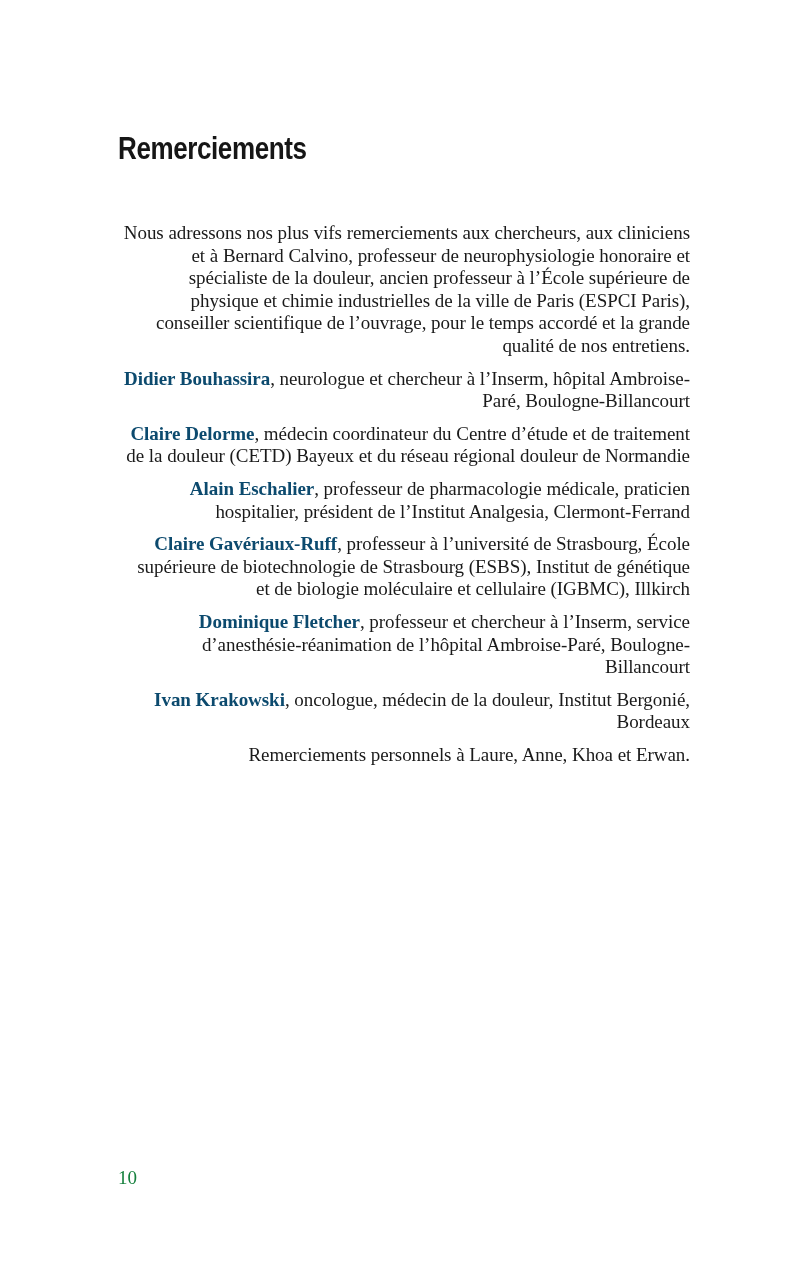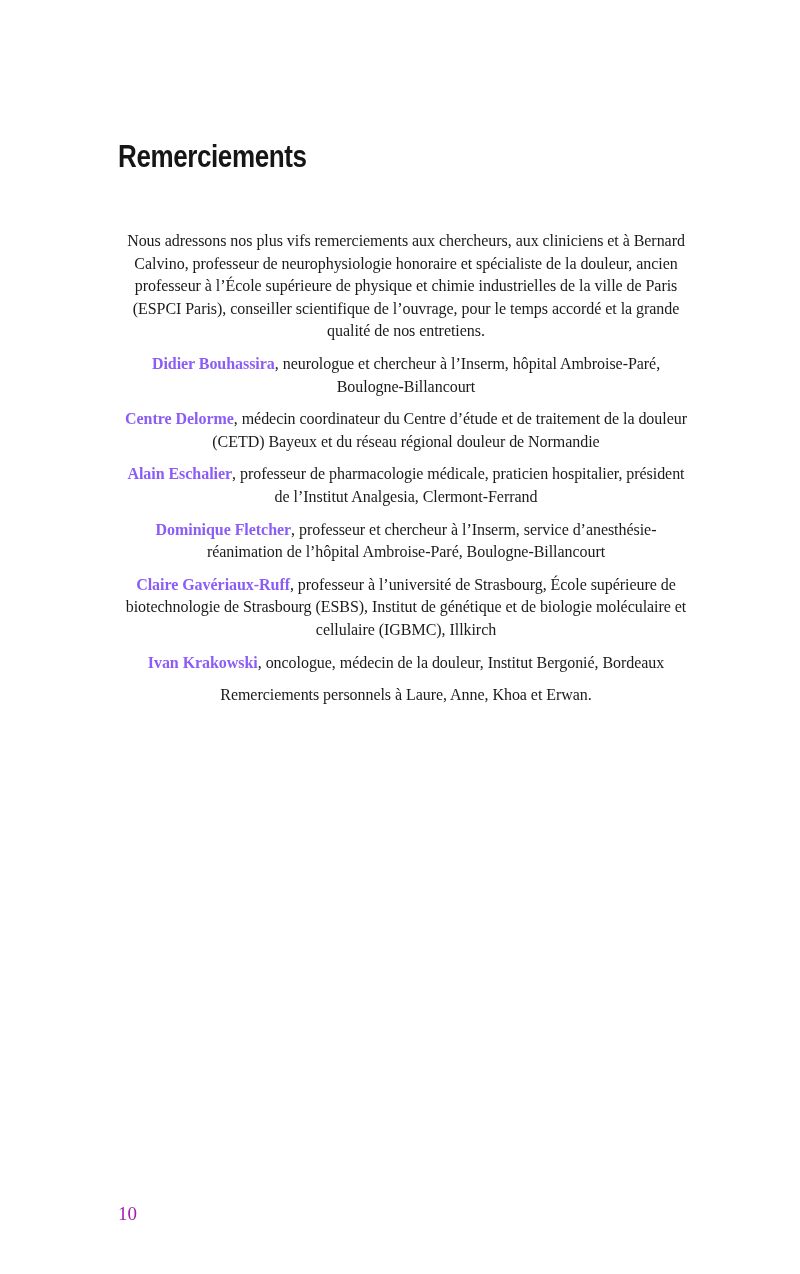"Remerciements" .content { top: 12px -> 4px }
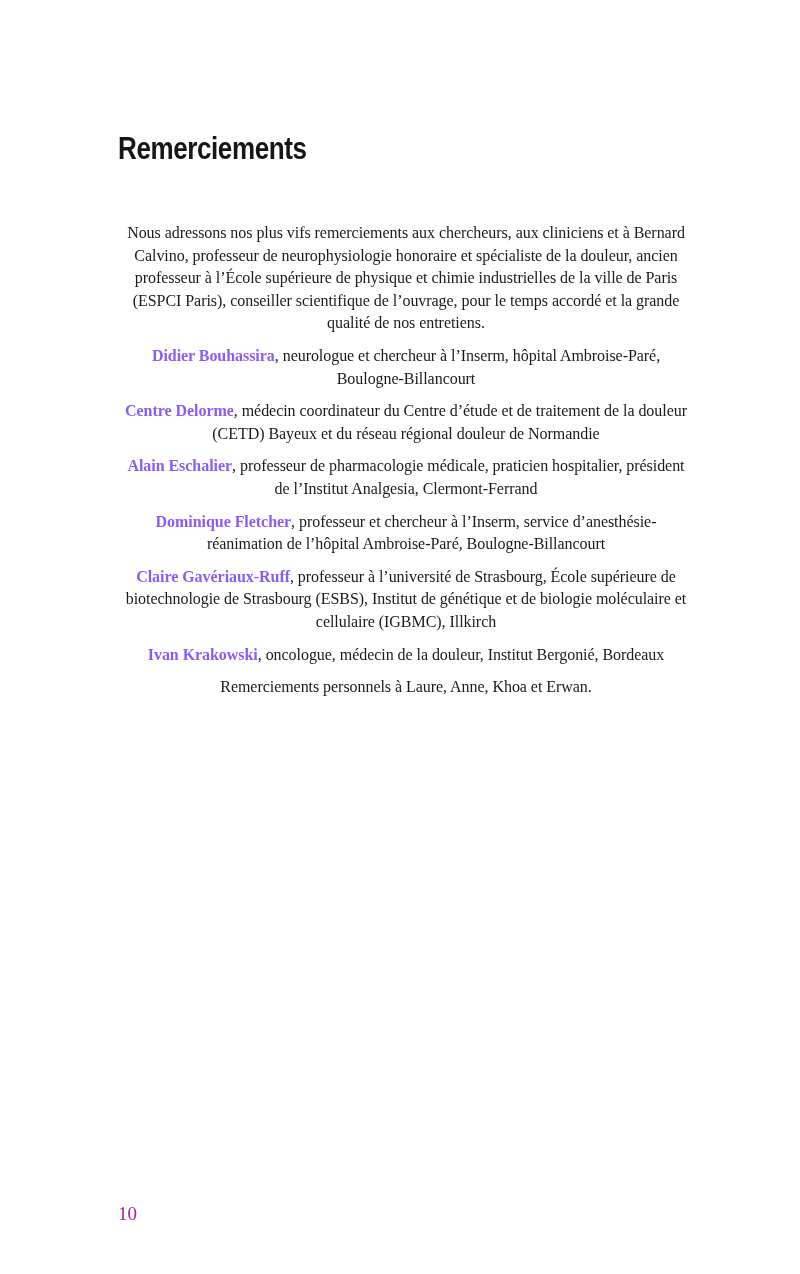"Nous adressons nos plus vifs" p.para { font-size: 16px -> 19px; text-align: center -> right }
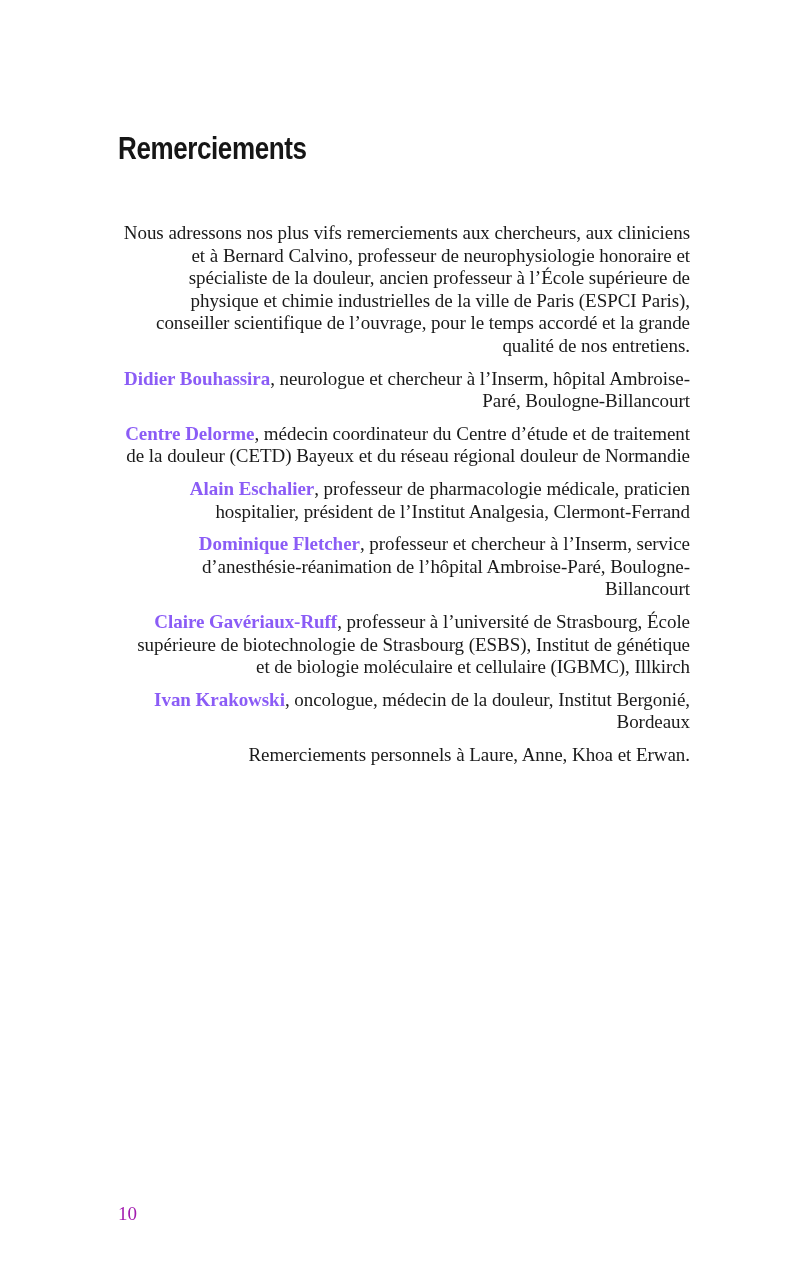"Didier Bouhassira" p.para strong { color: #8b5cf6 -> #0c4a6e }
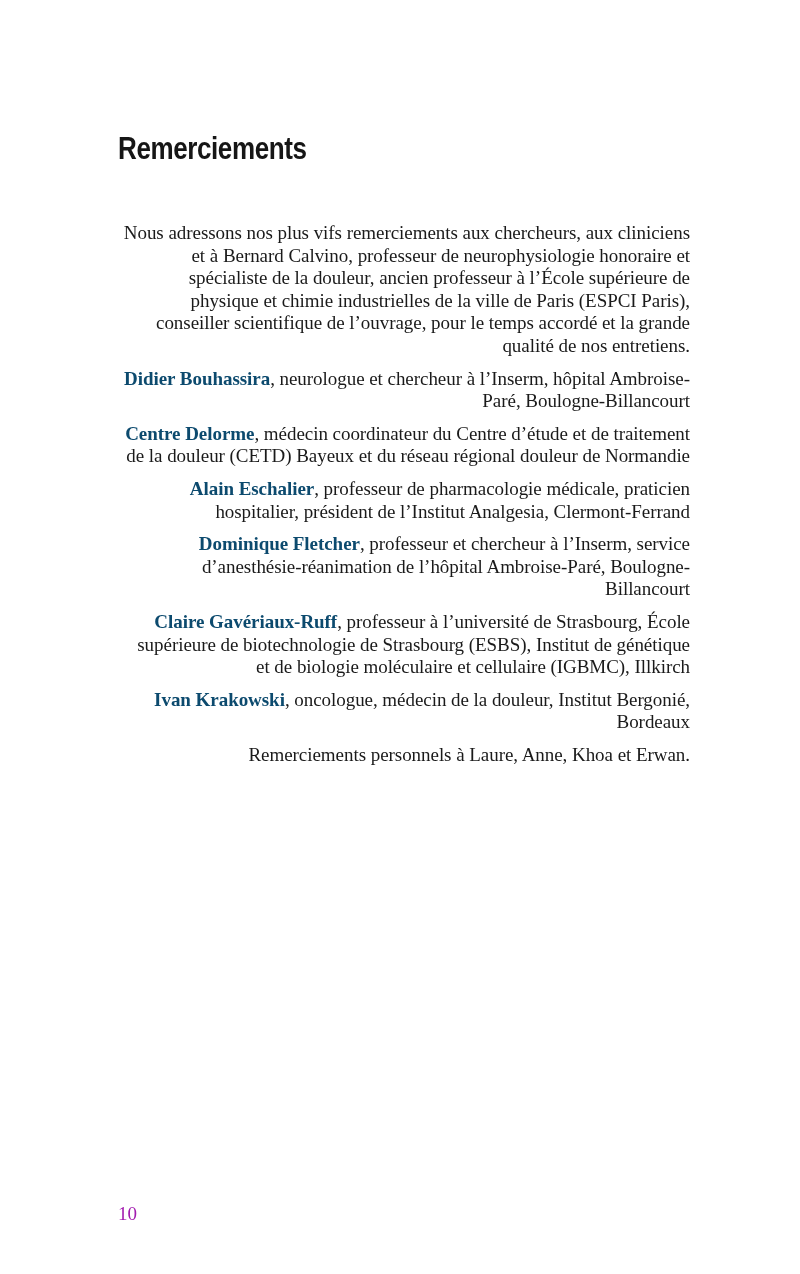"Centre Delorme" strong { text: Centre -> Claire }
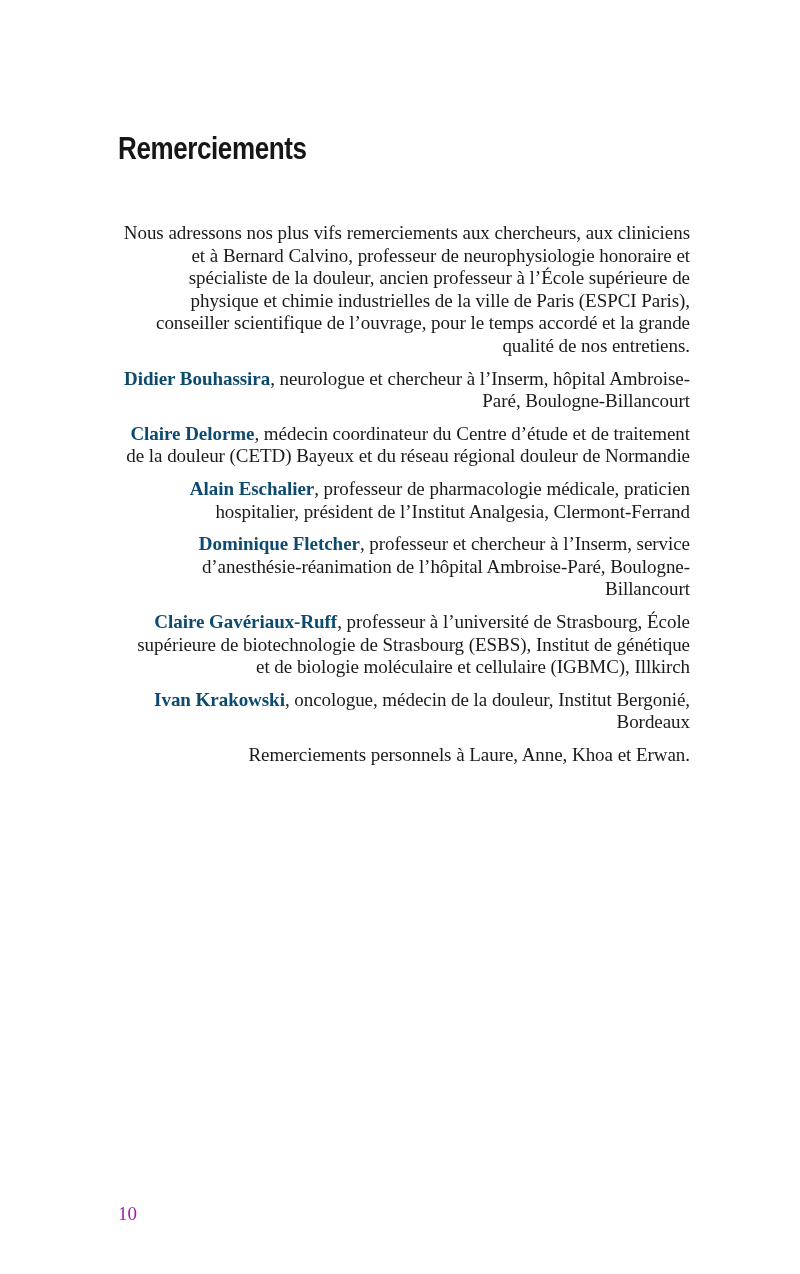"Dominique Fletcher, professeur et" p.para { order: before "Claire Gavériaux-Ruff, professeur à" -> after "Claire Gavériaux-Ruff, professeur à" }
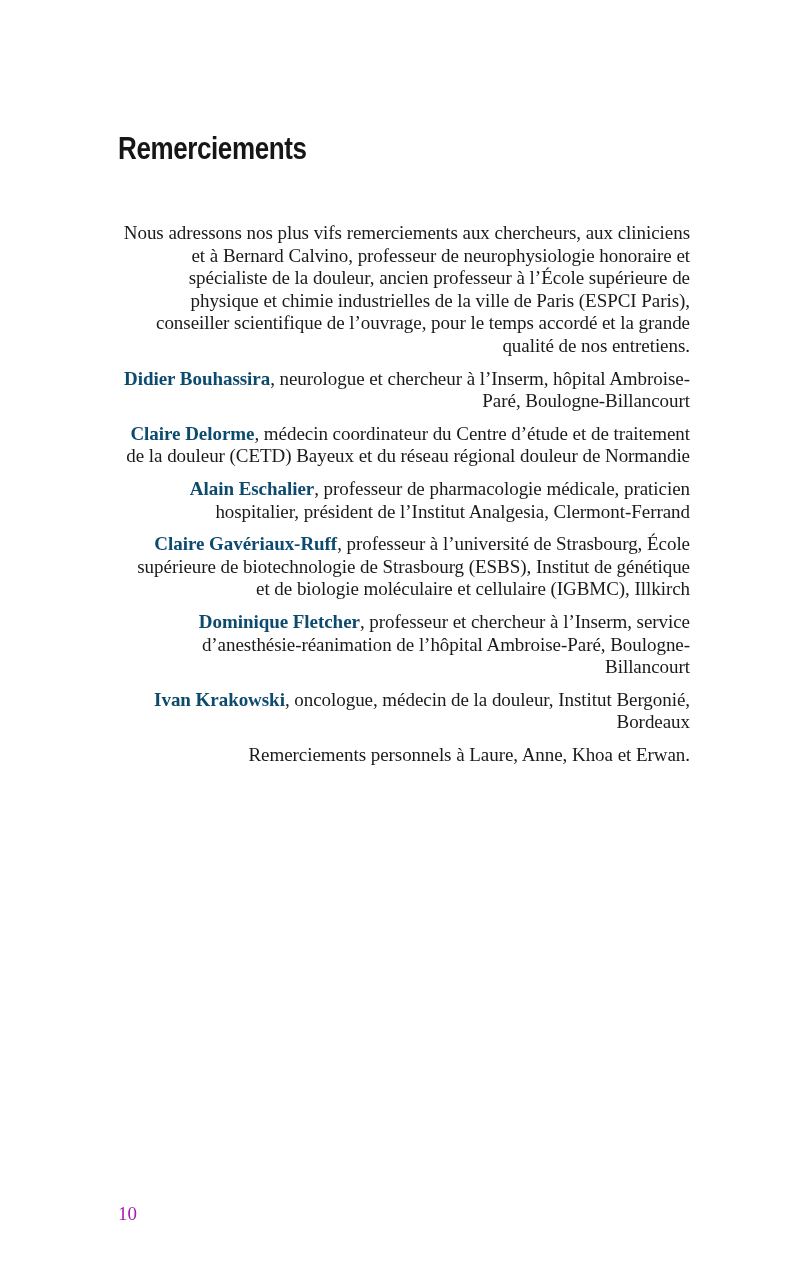"10" .page-number { color: #a21caf -> #15803d; margin-top: 36px -> none }
